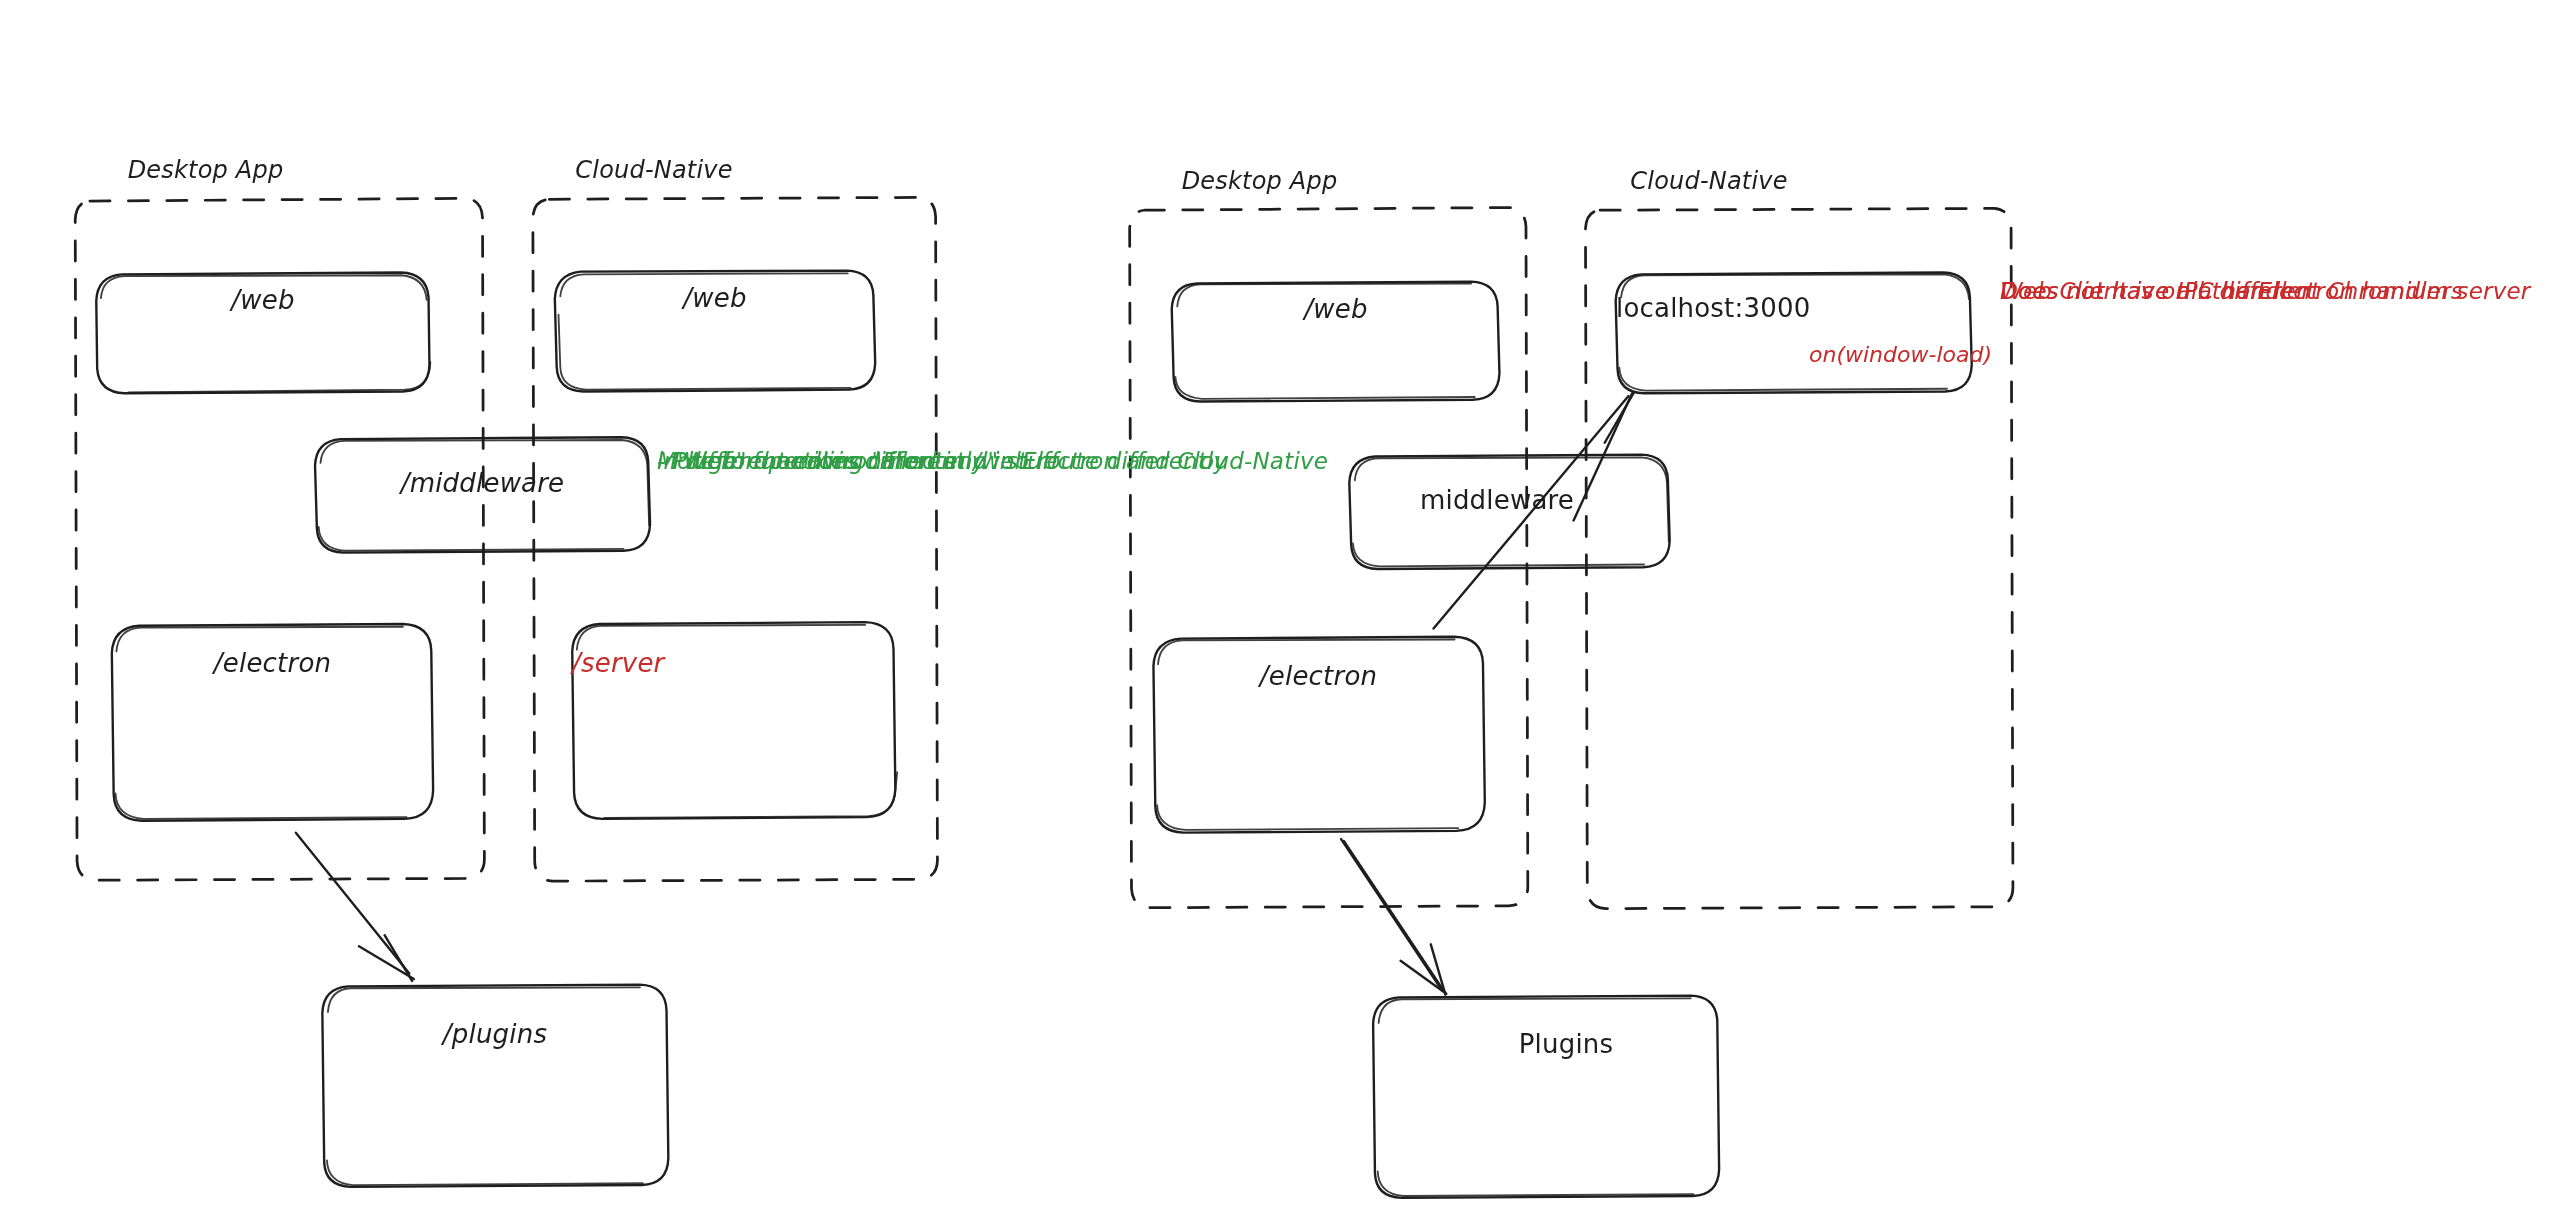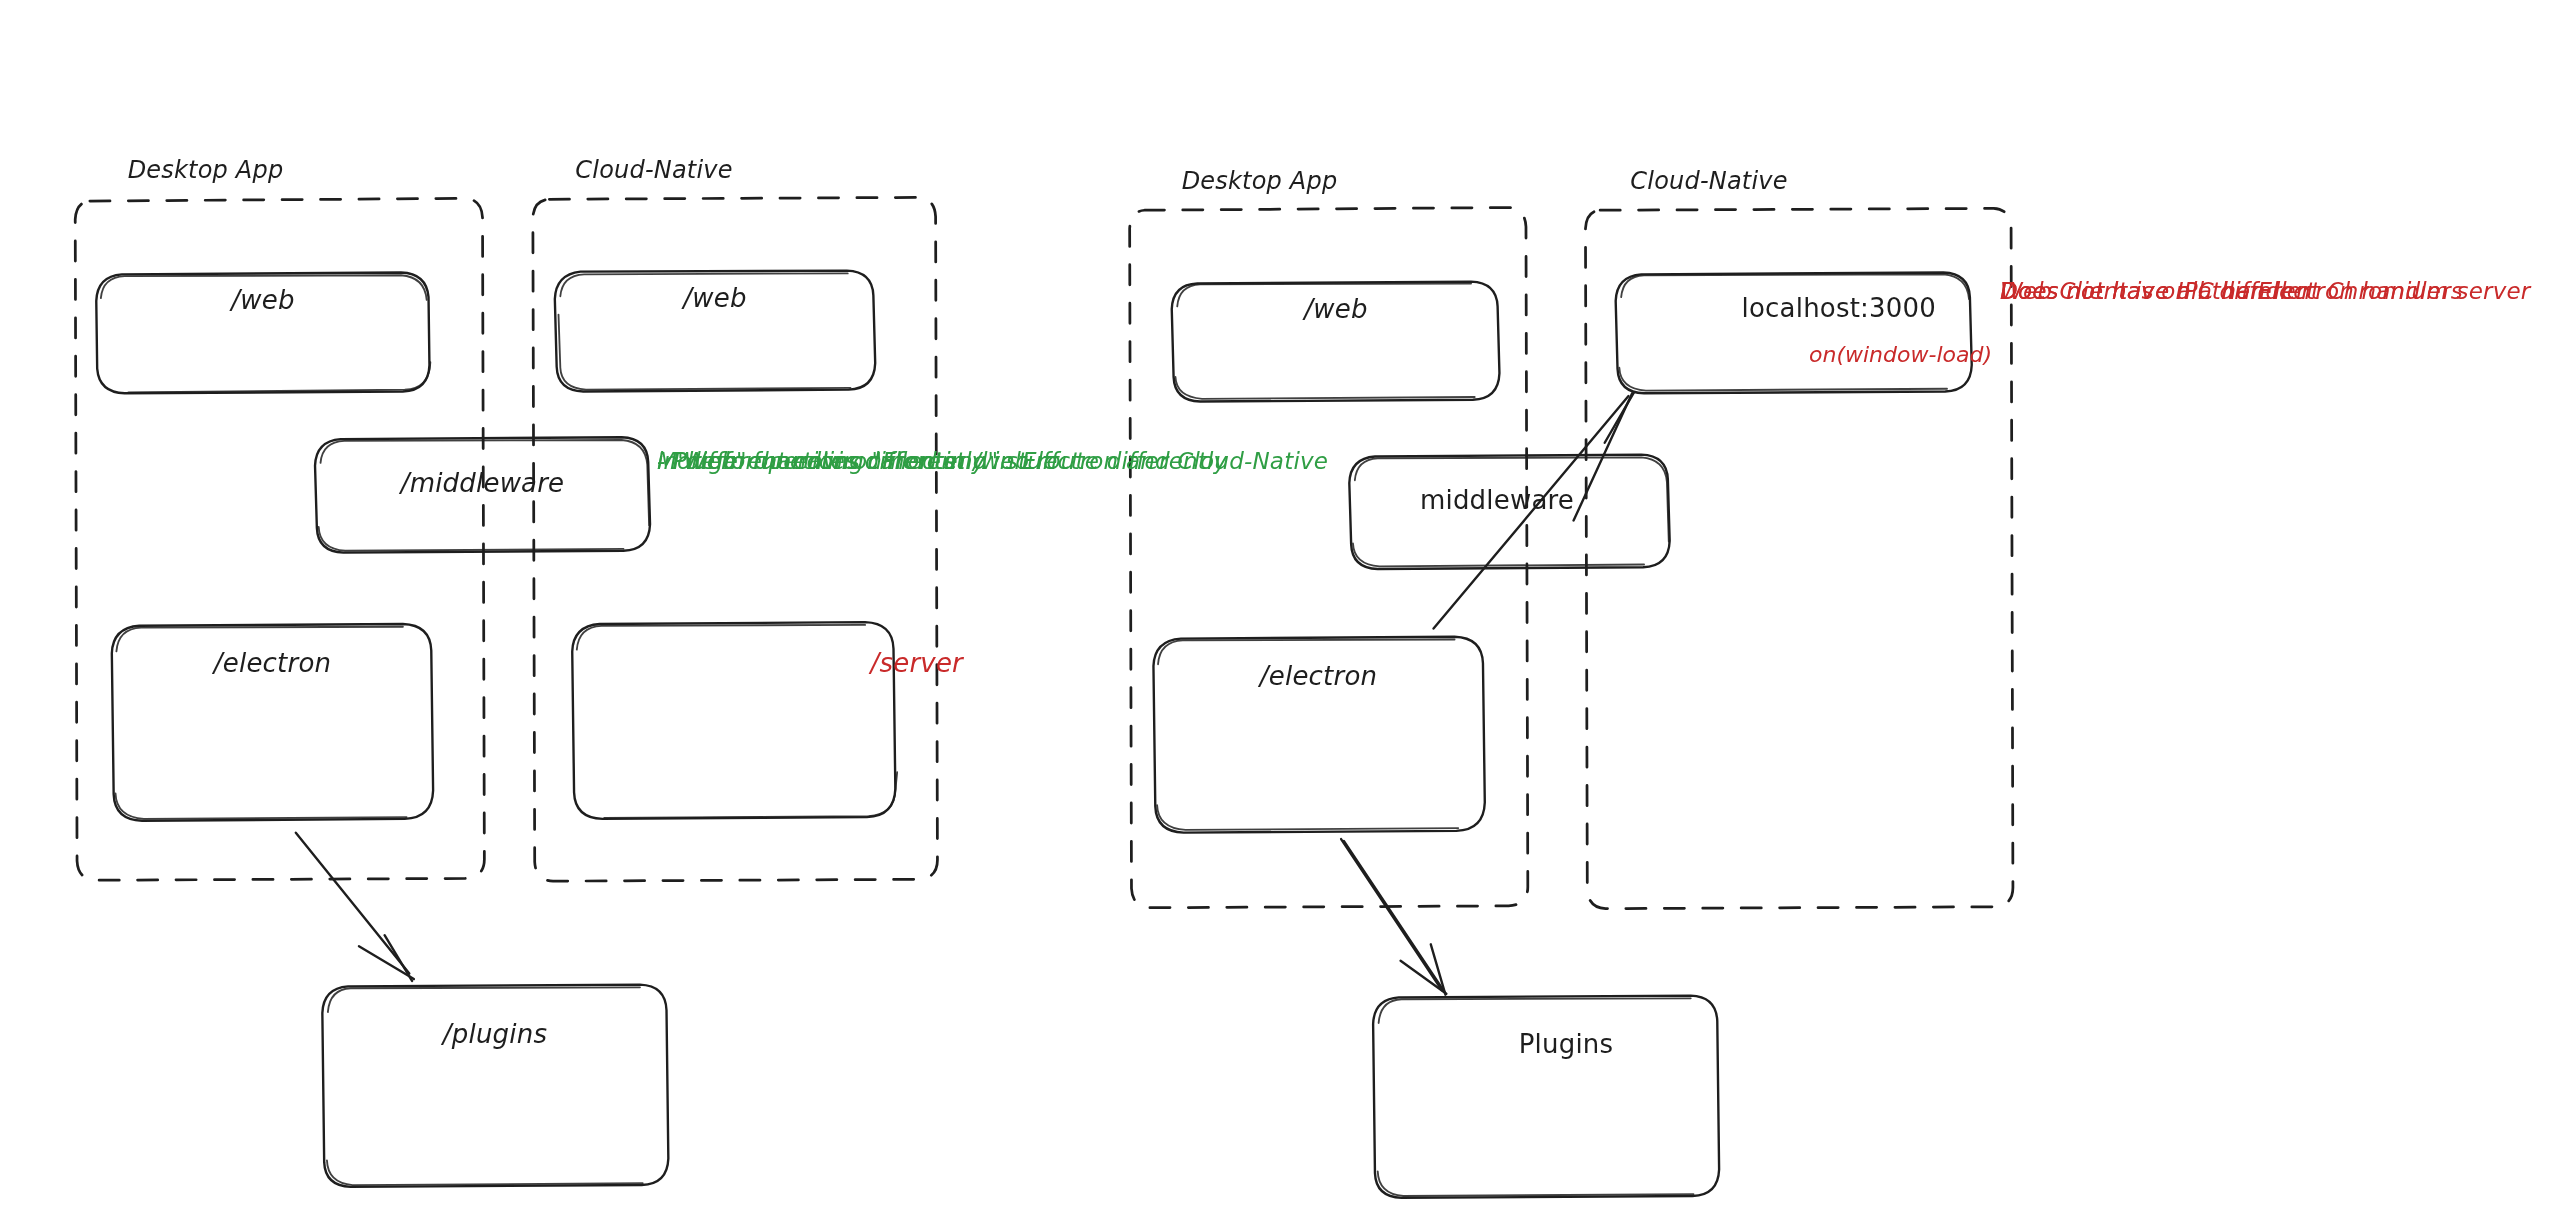"localhost:3000" div.node-label { text-align: right -> left }
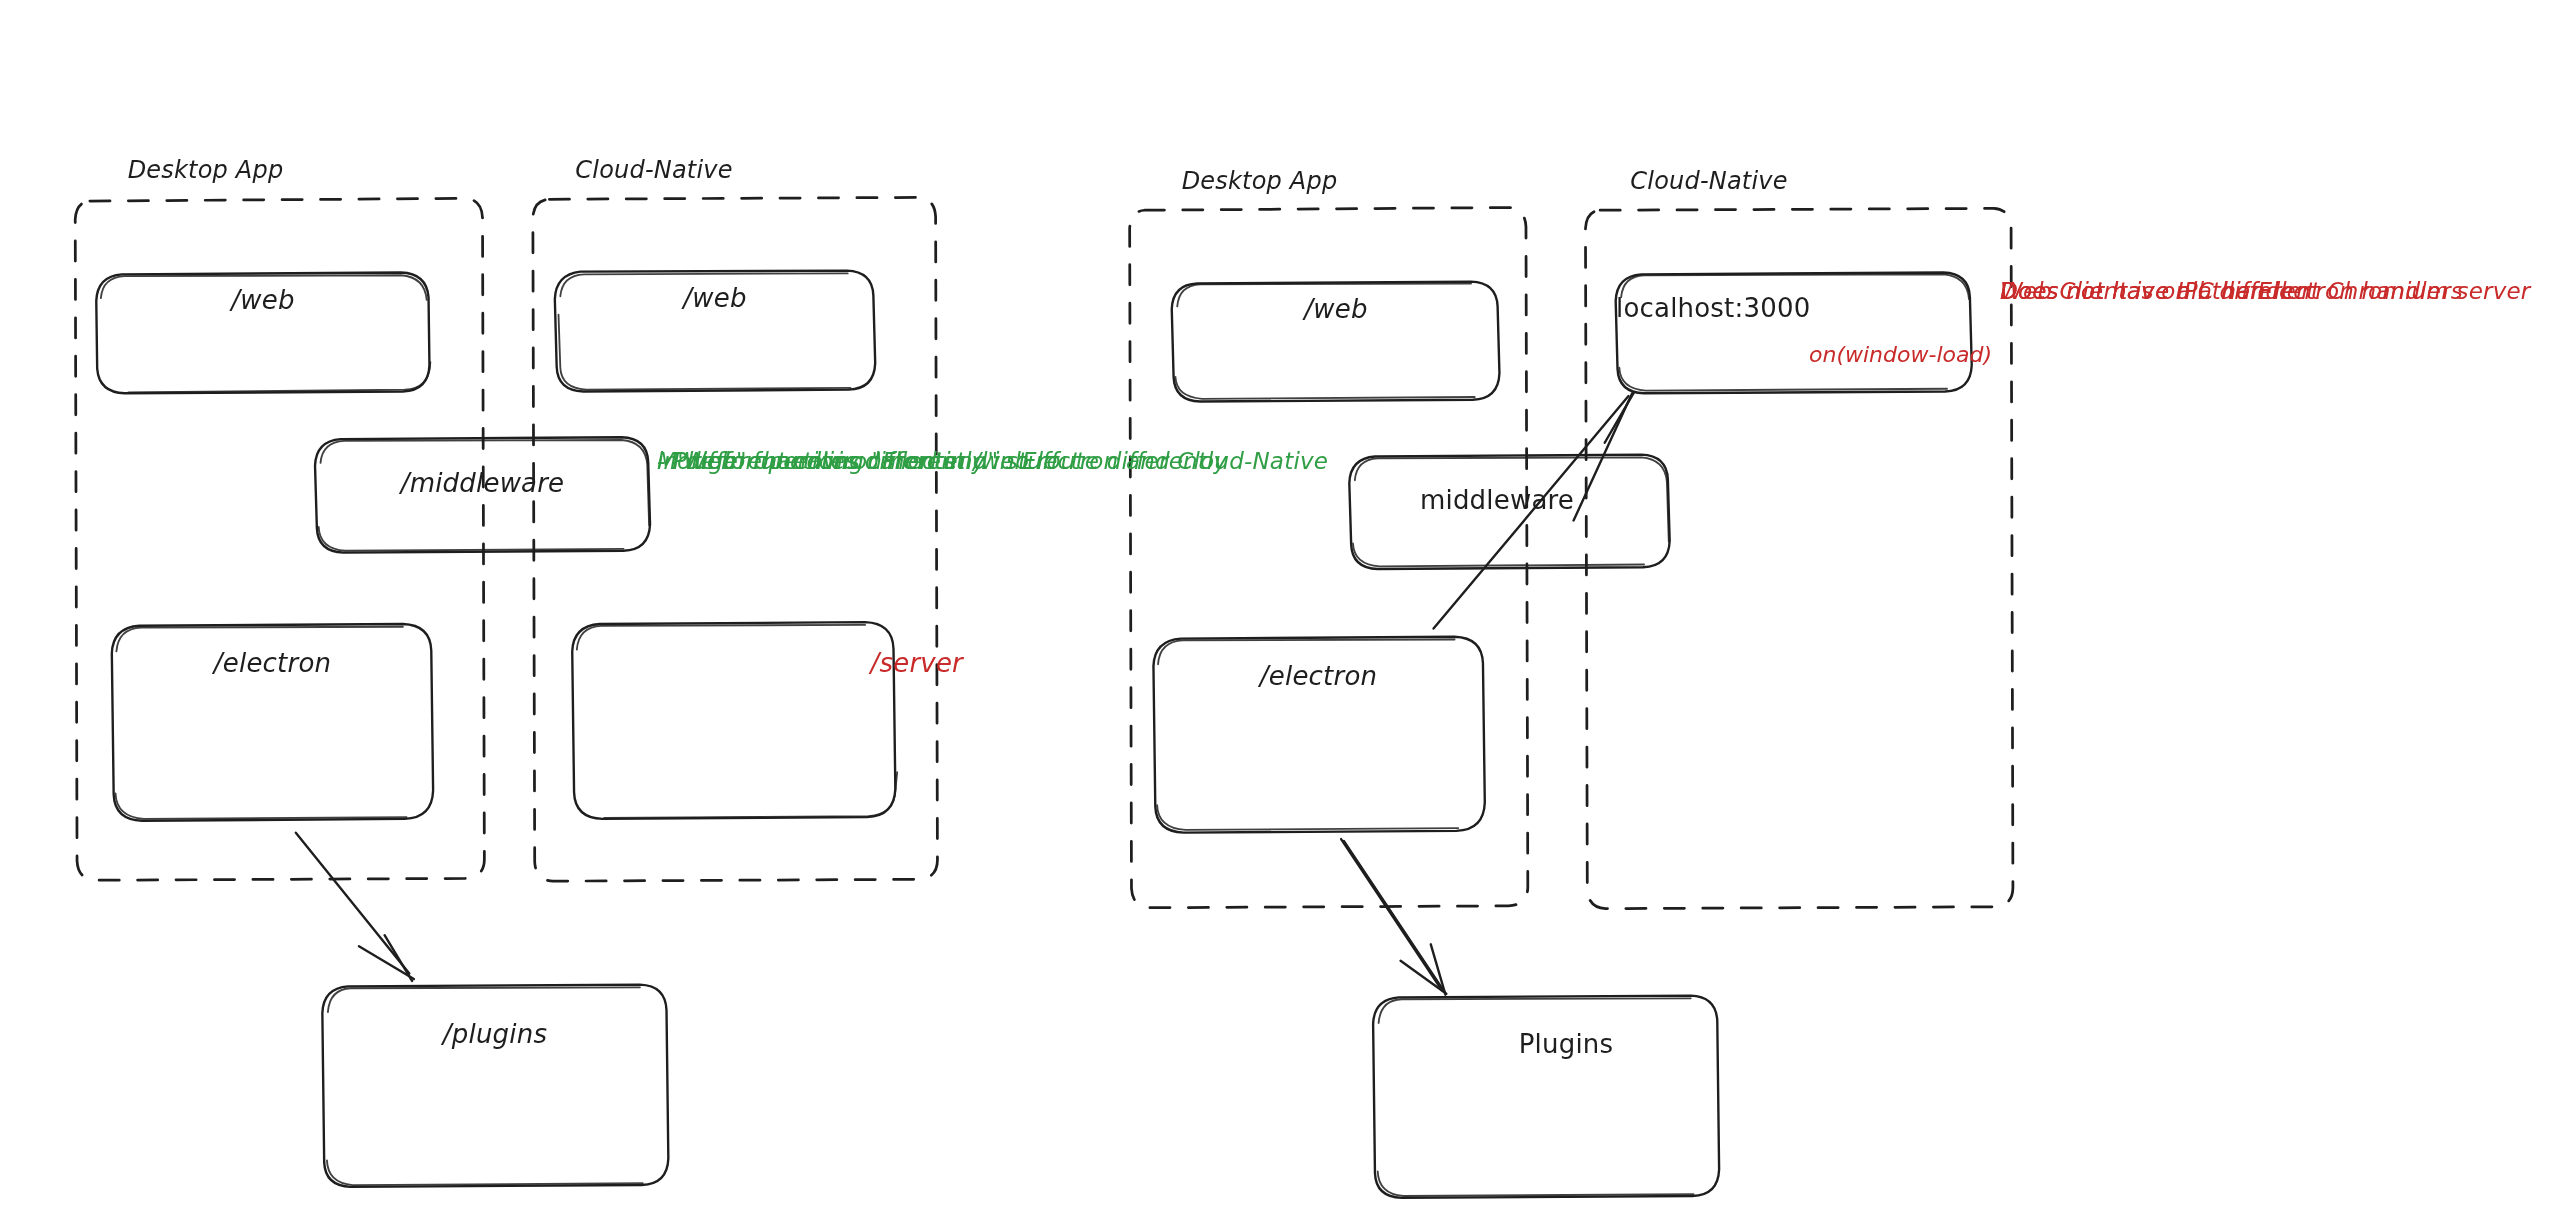"/server" div.node-label { padding-left: 45px -> none; text-align: right -> left }
